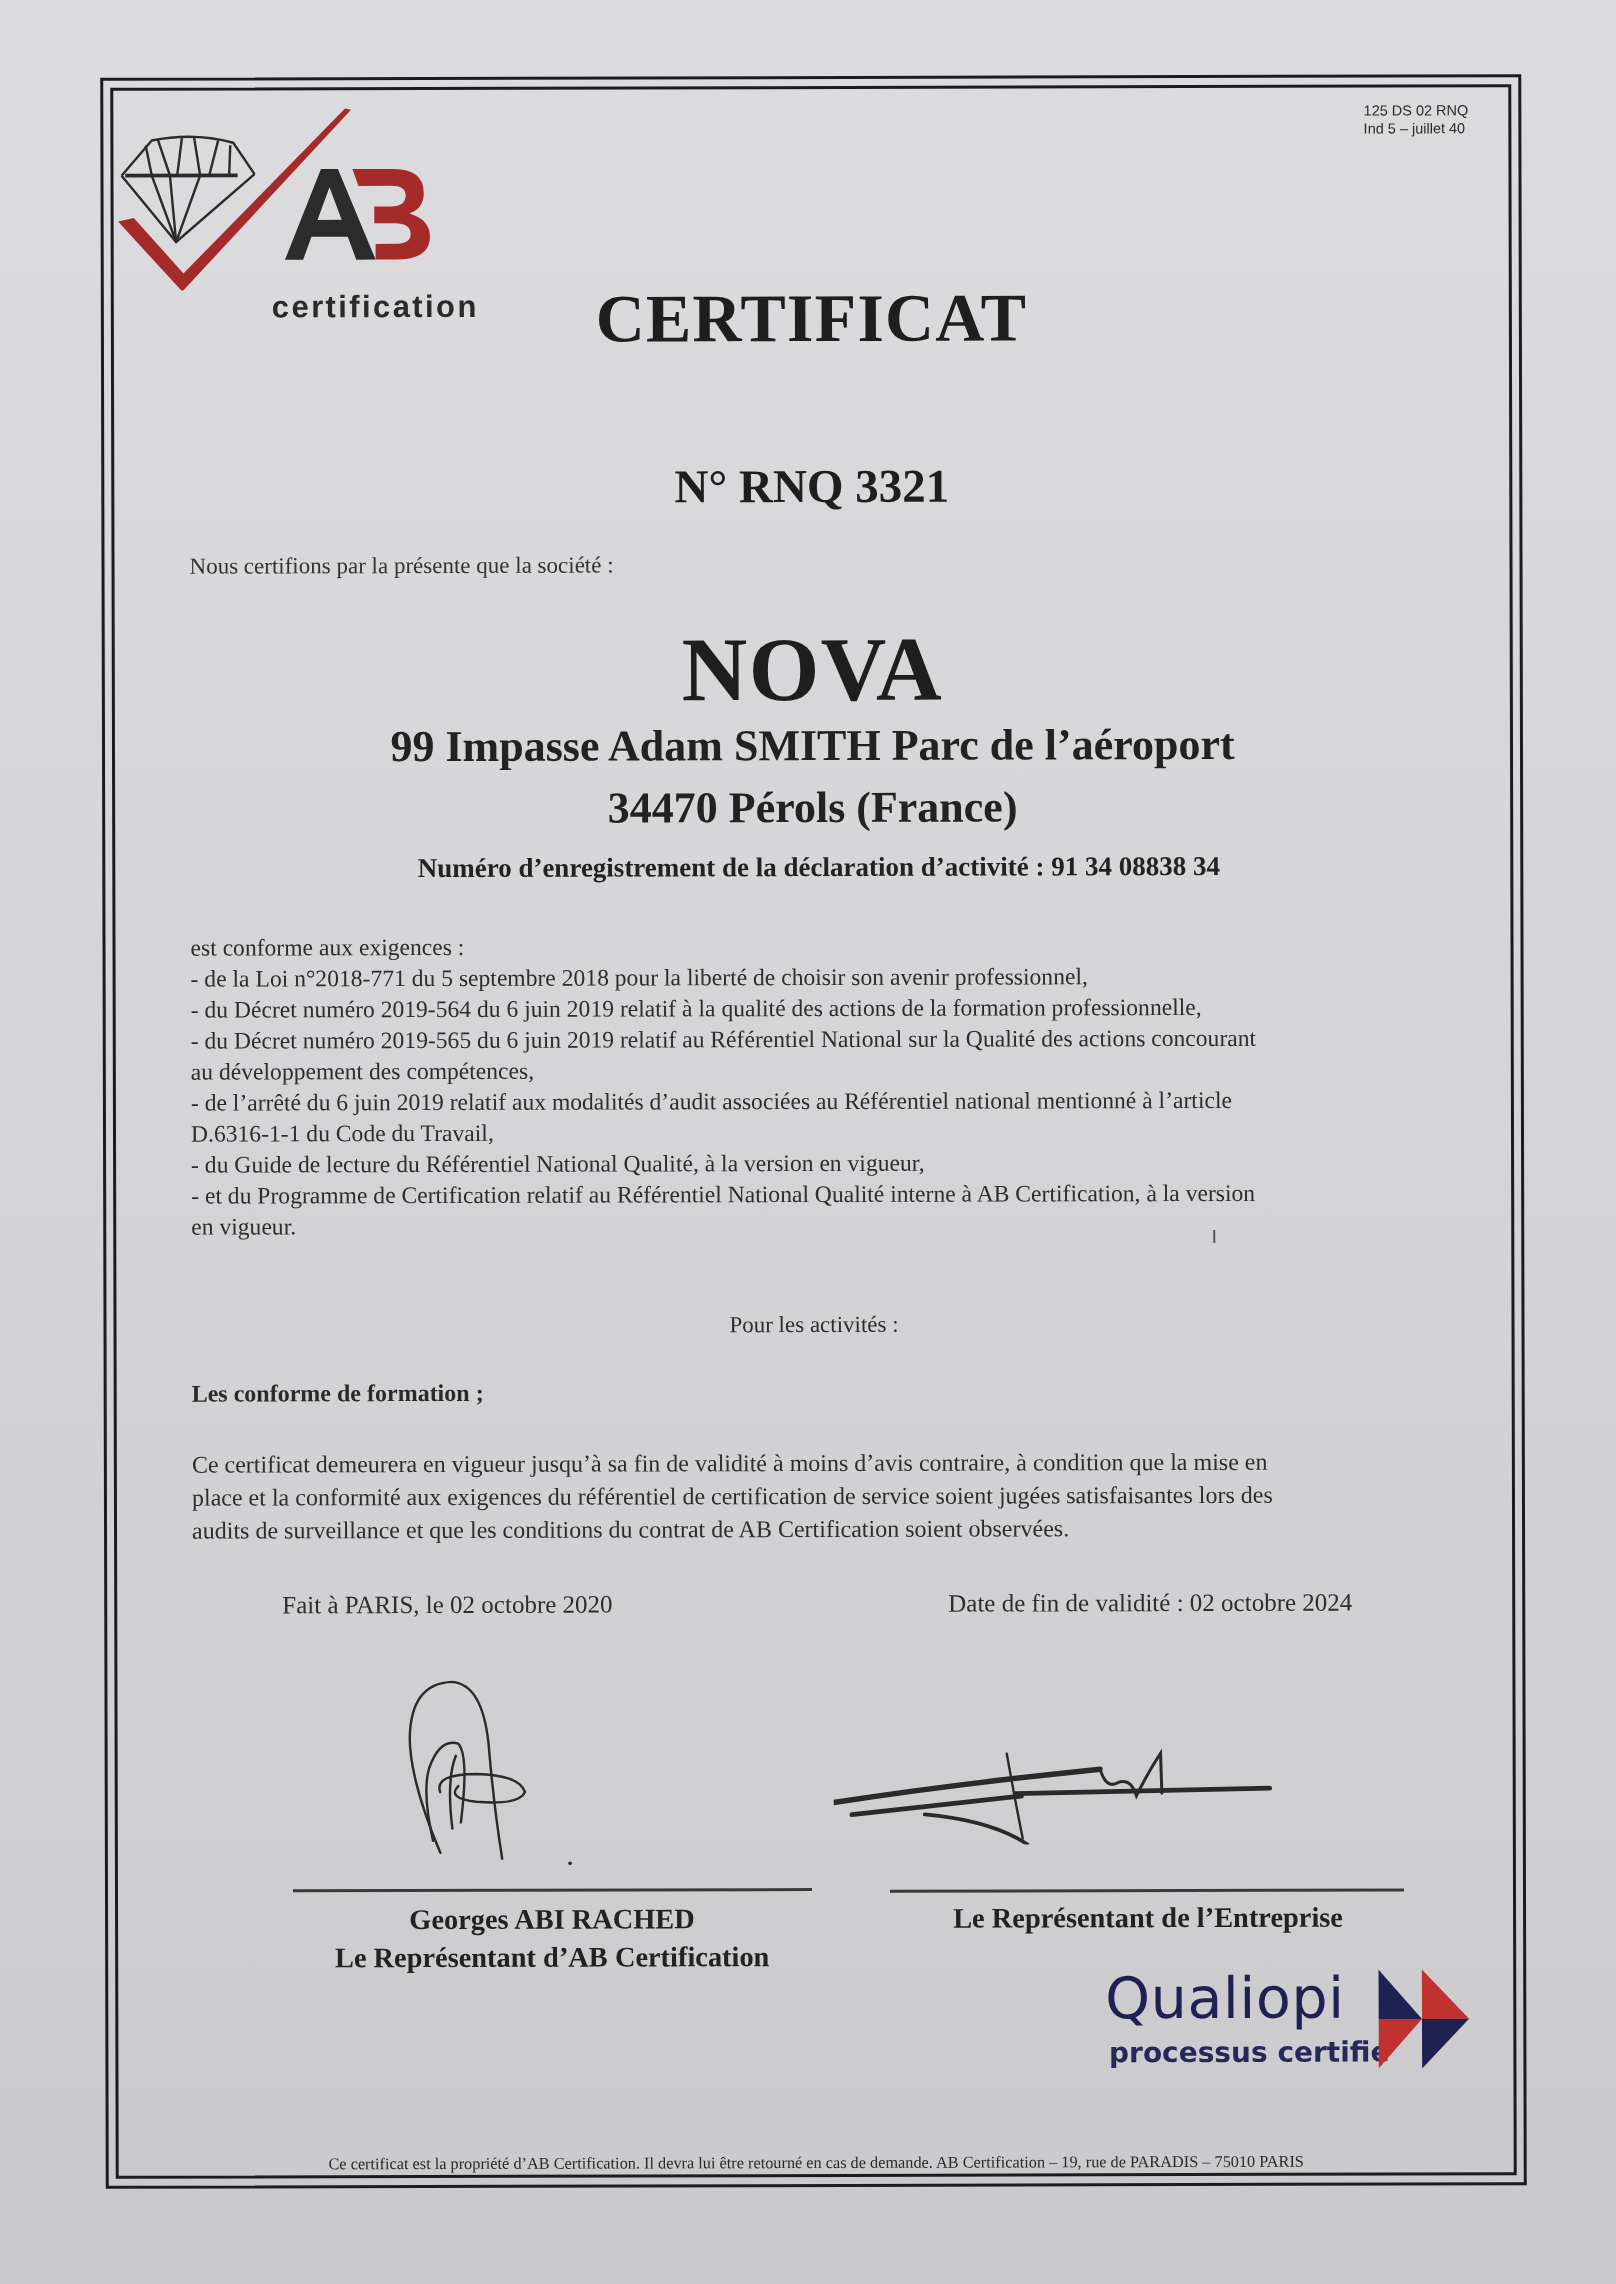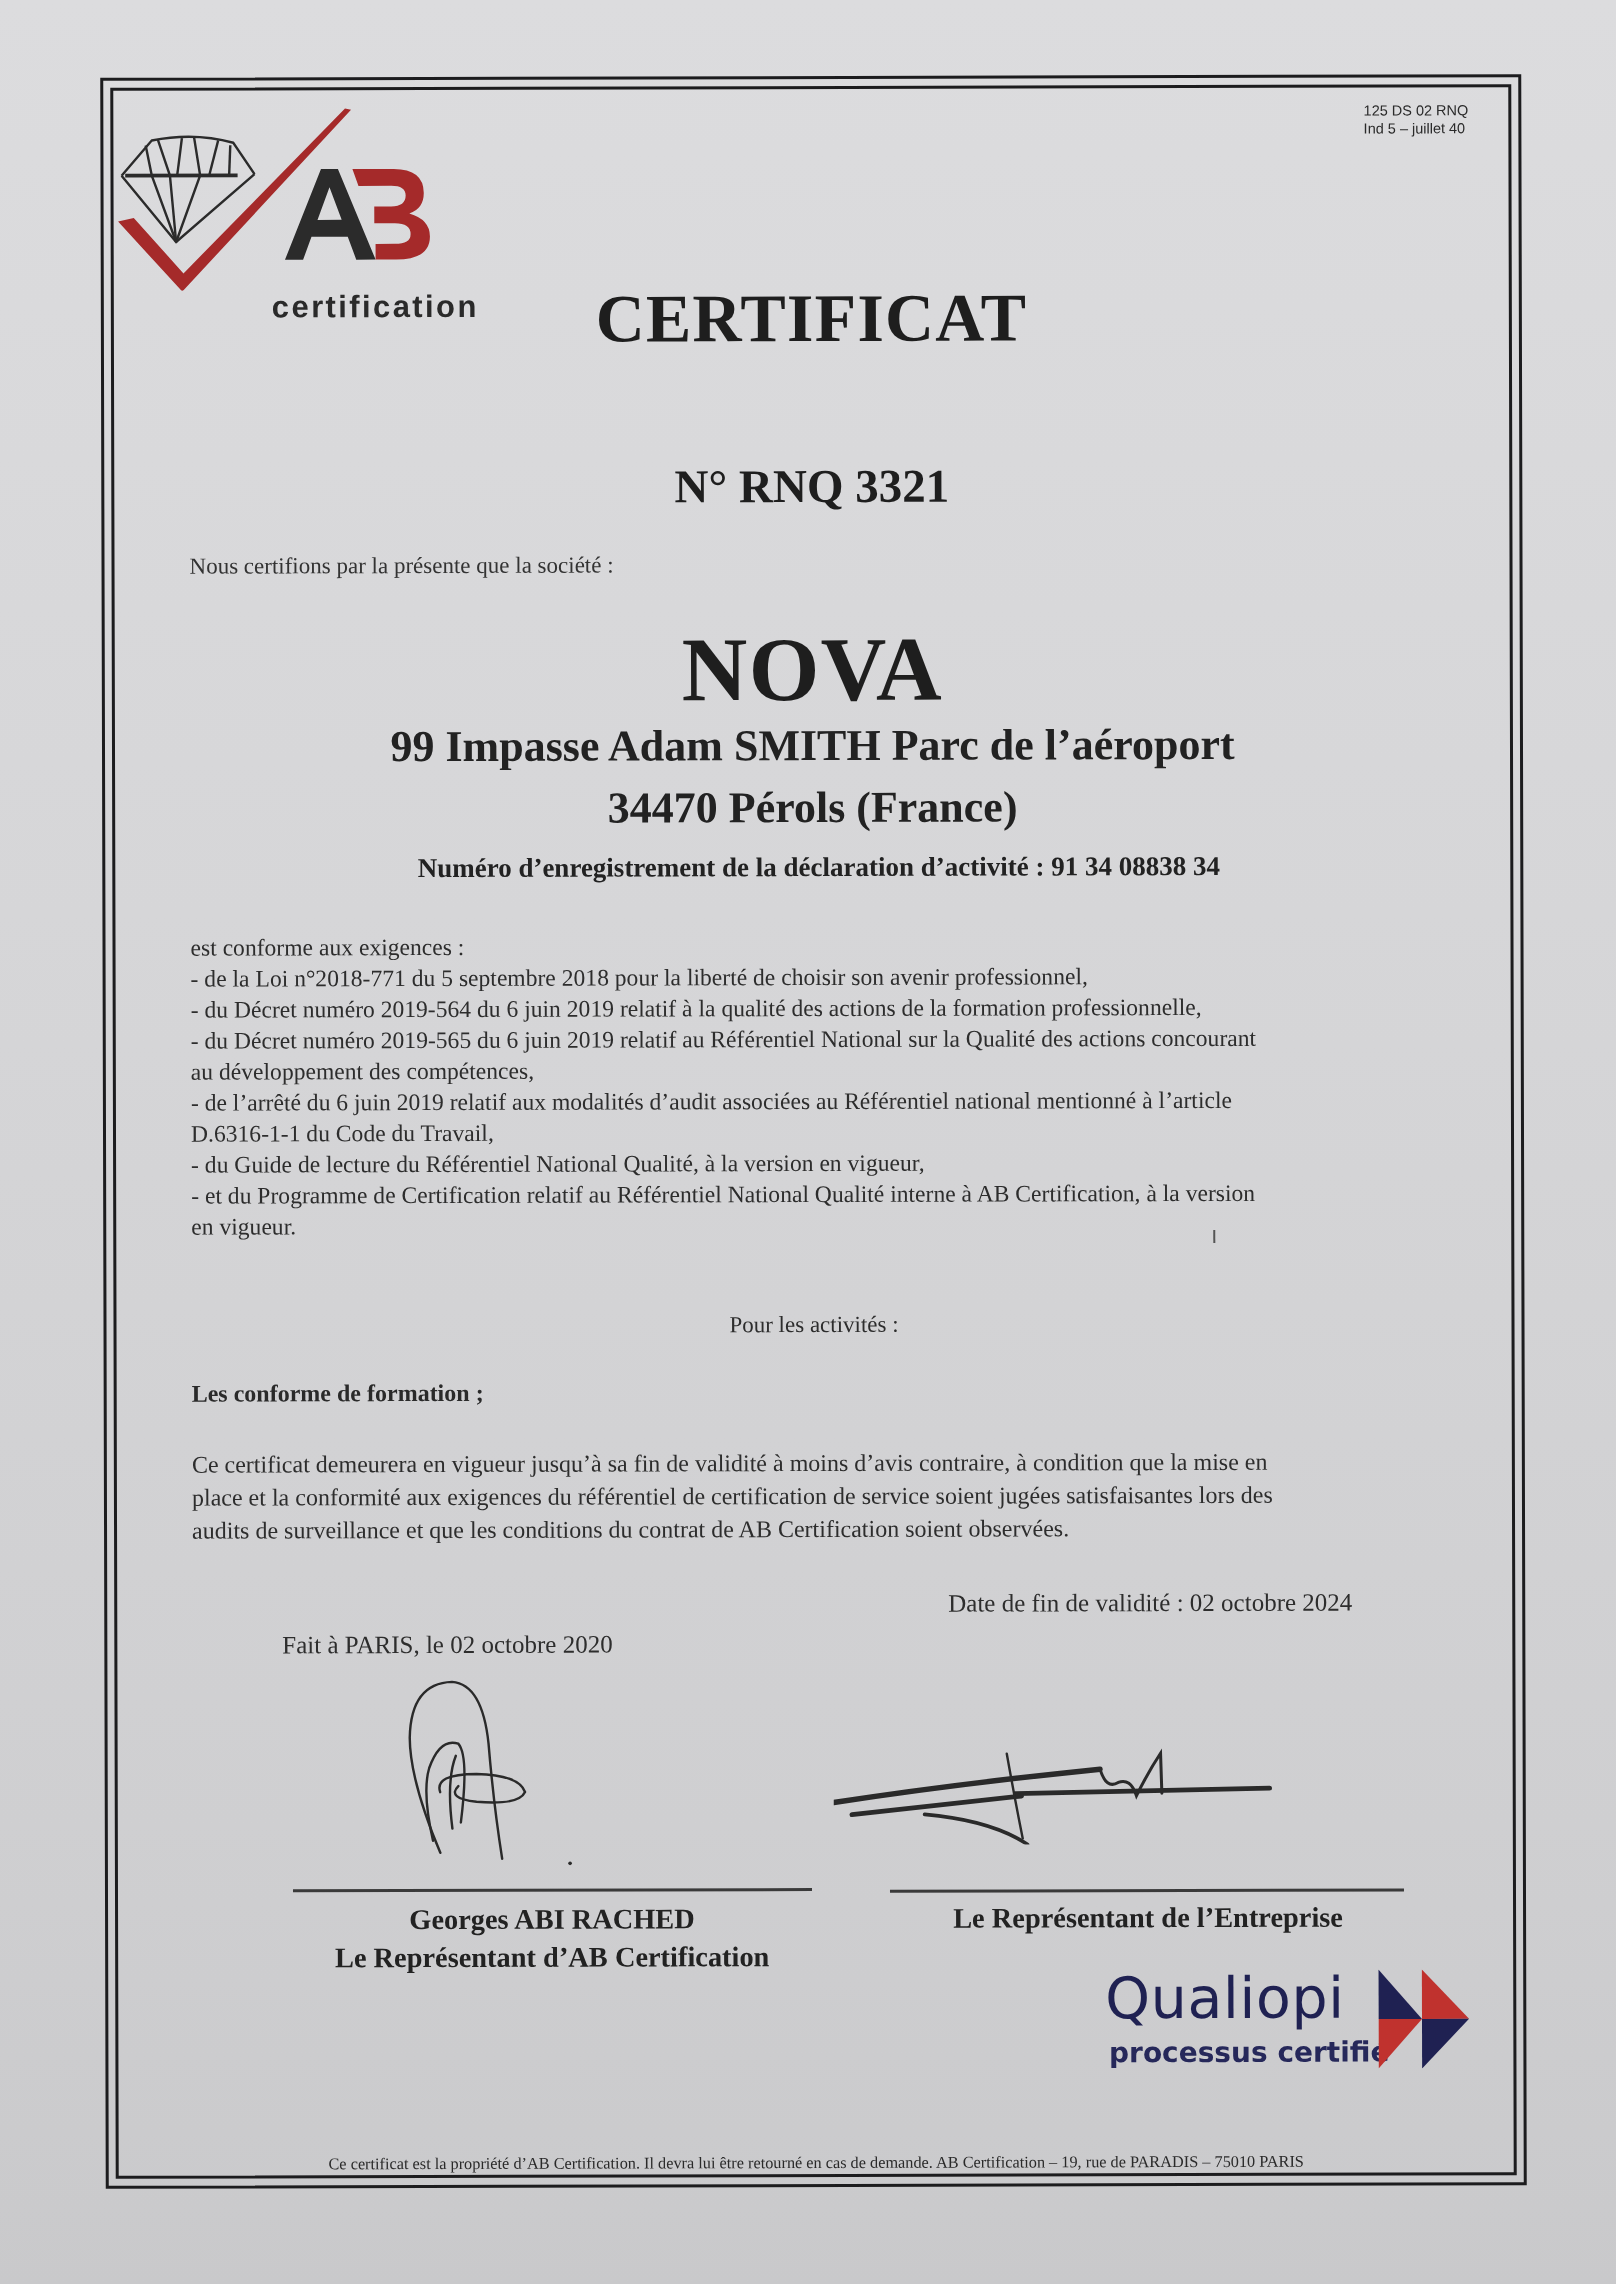"Fait à PARIS, le 02" .made-at { margin-top: 40px -> none }
